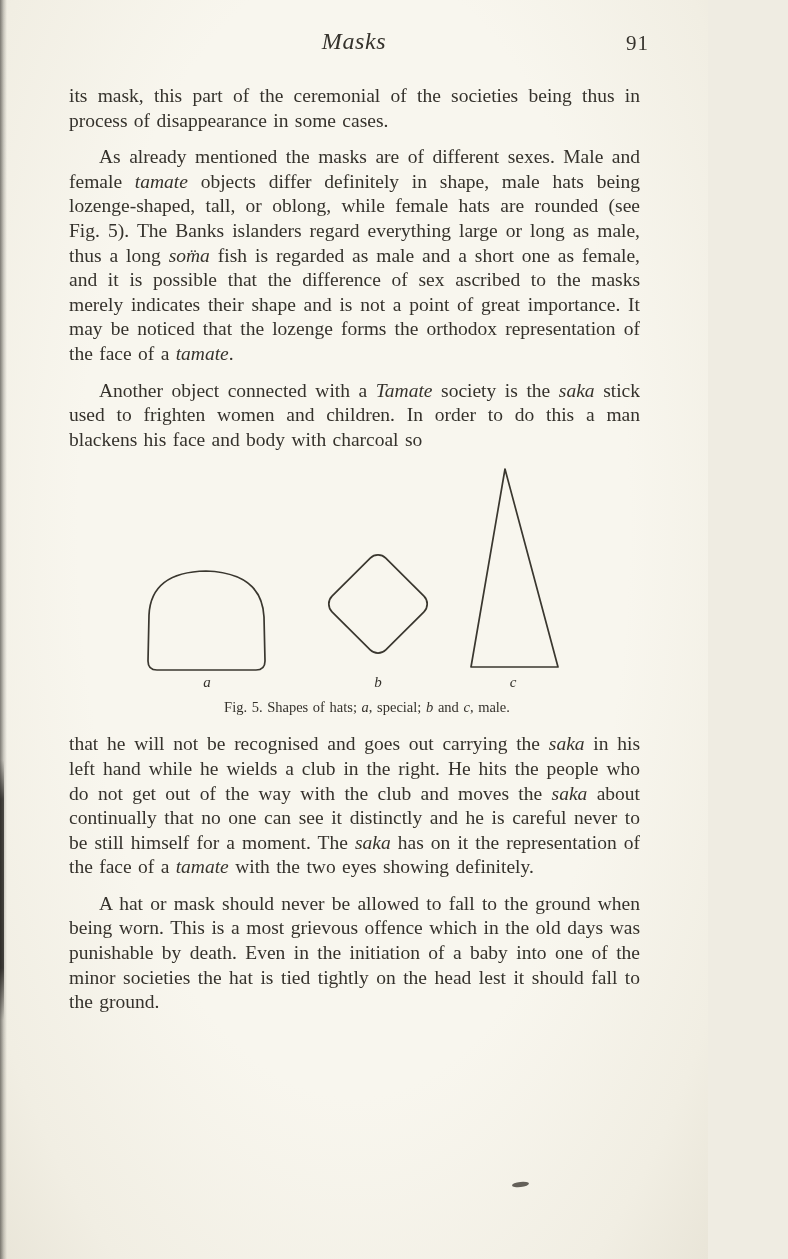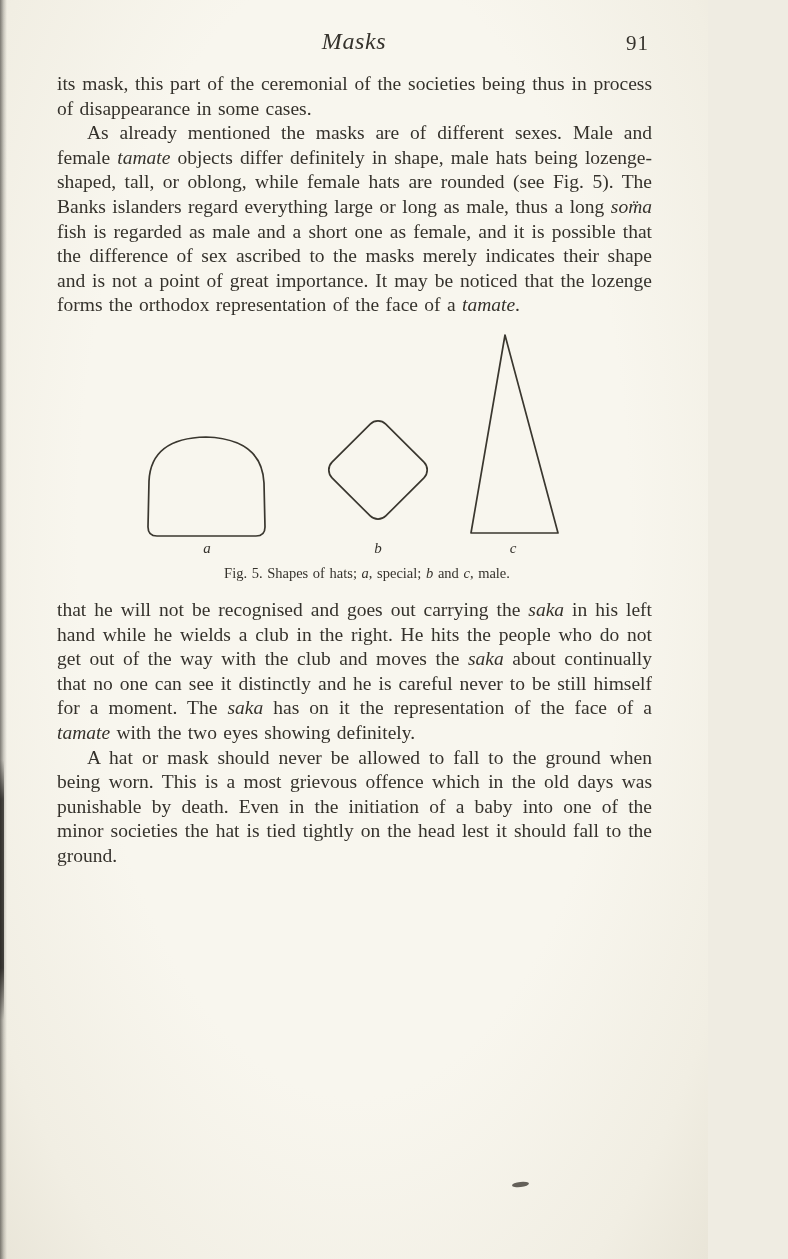"its mask, this part of" .page-body p { margin: 0 -> 12px }
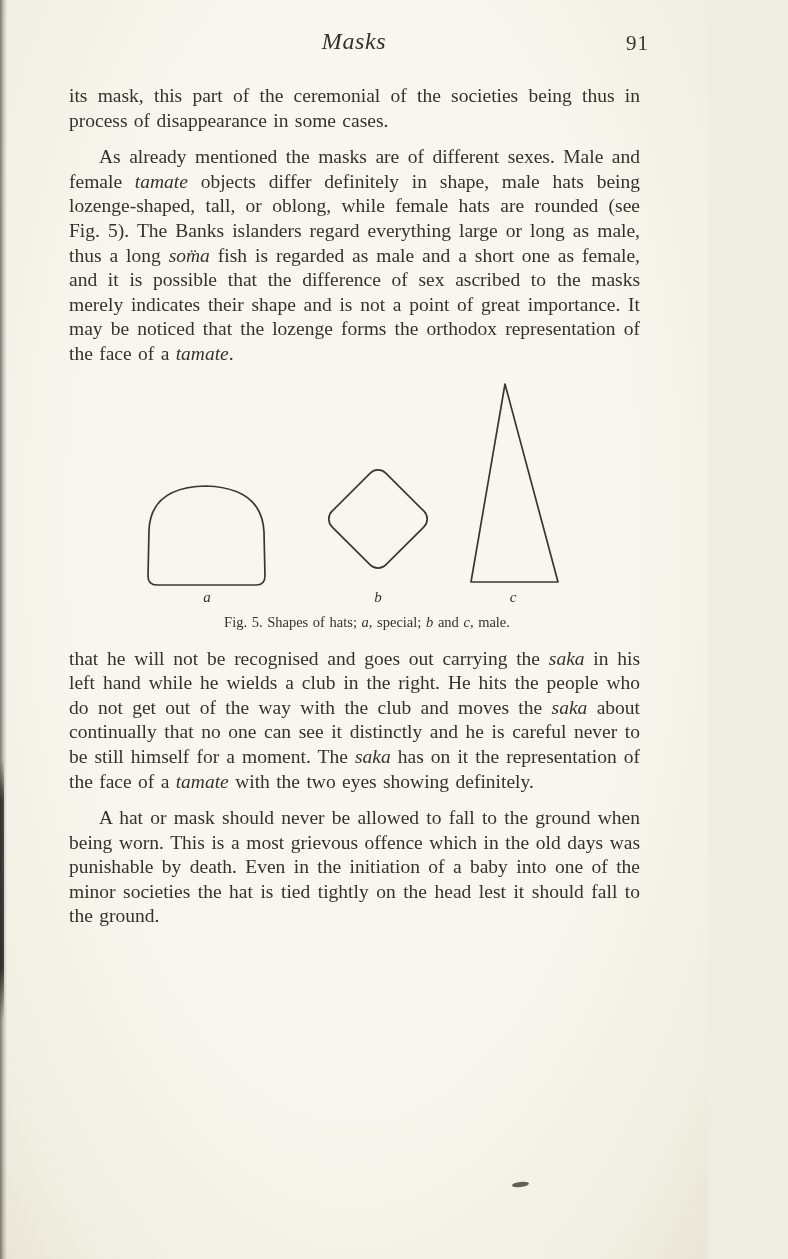"Another object connected with a" p.indent { html: none -> <p><span>Another object connected with a </span><em>Tamate</em><span> society is the </span><em>saka</em><span> stick used to frighten women and children. In order to do this a man blackens his face and body with charcoal so</span></p> }
